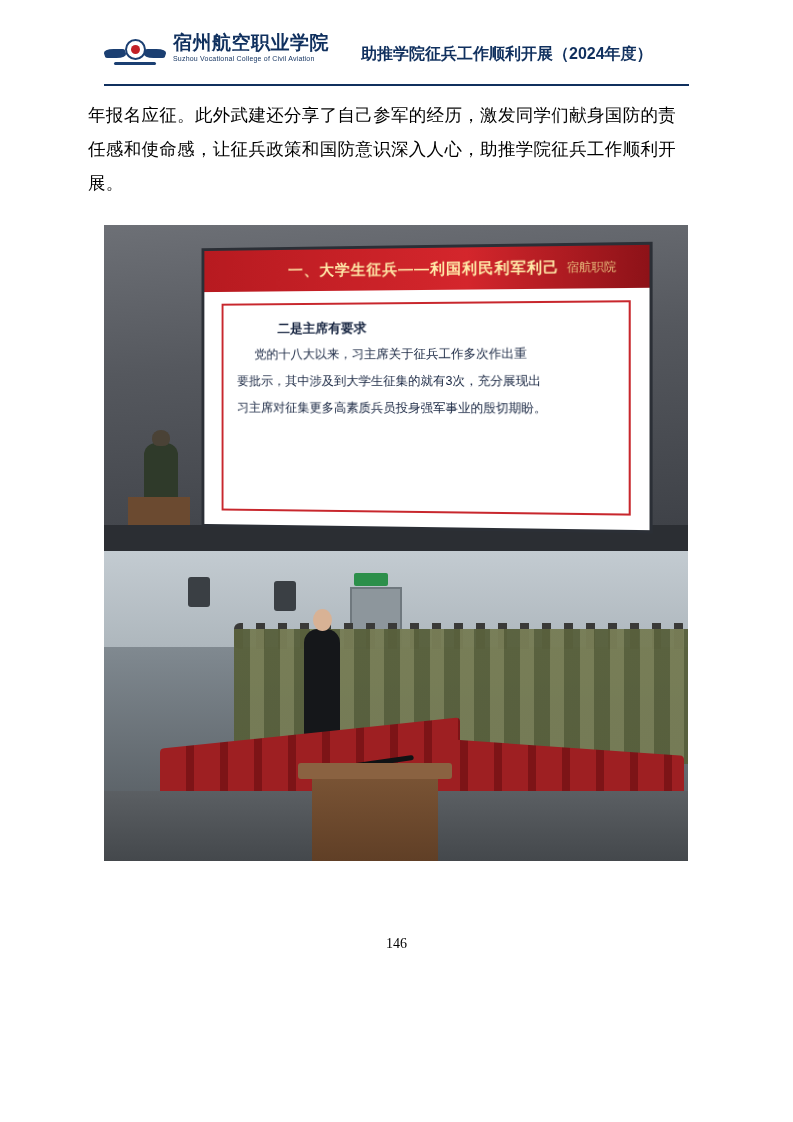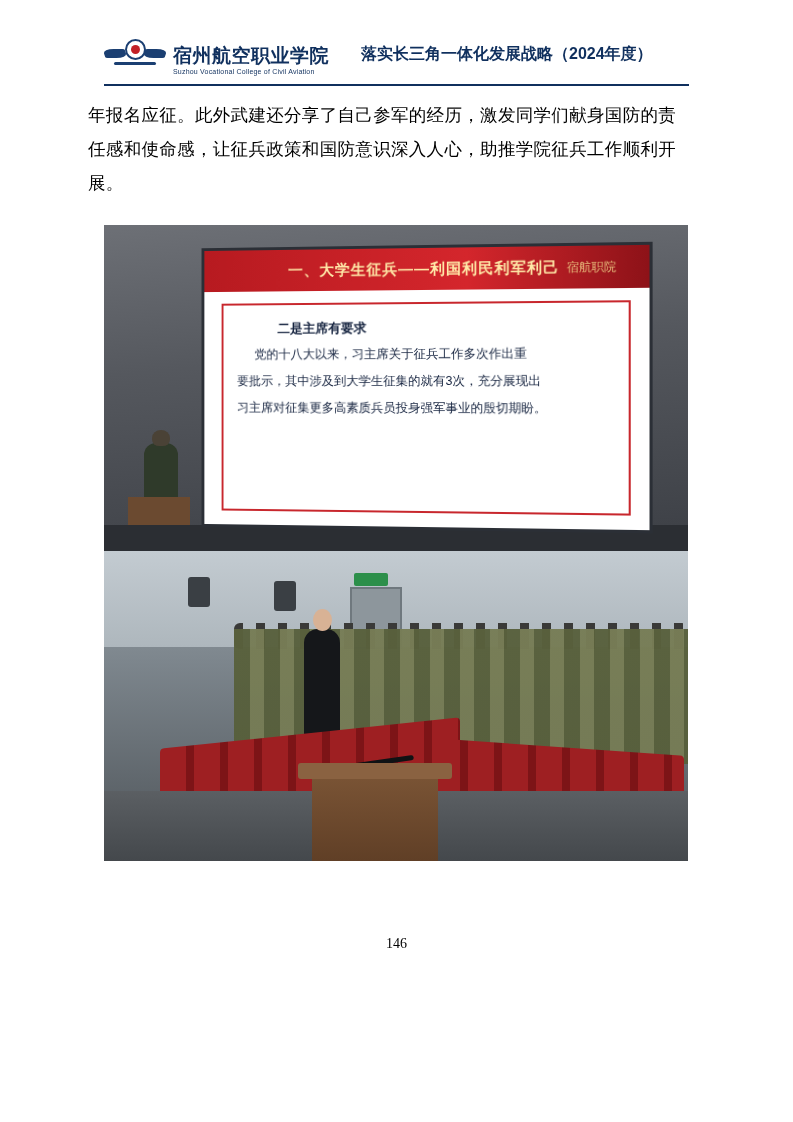"宿州航空职业学院" .logo-block { align-items: flex-end -> flex-start }
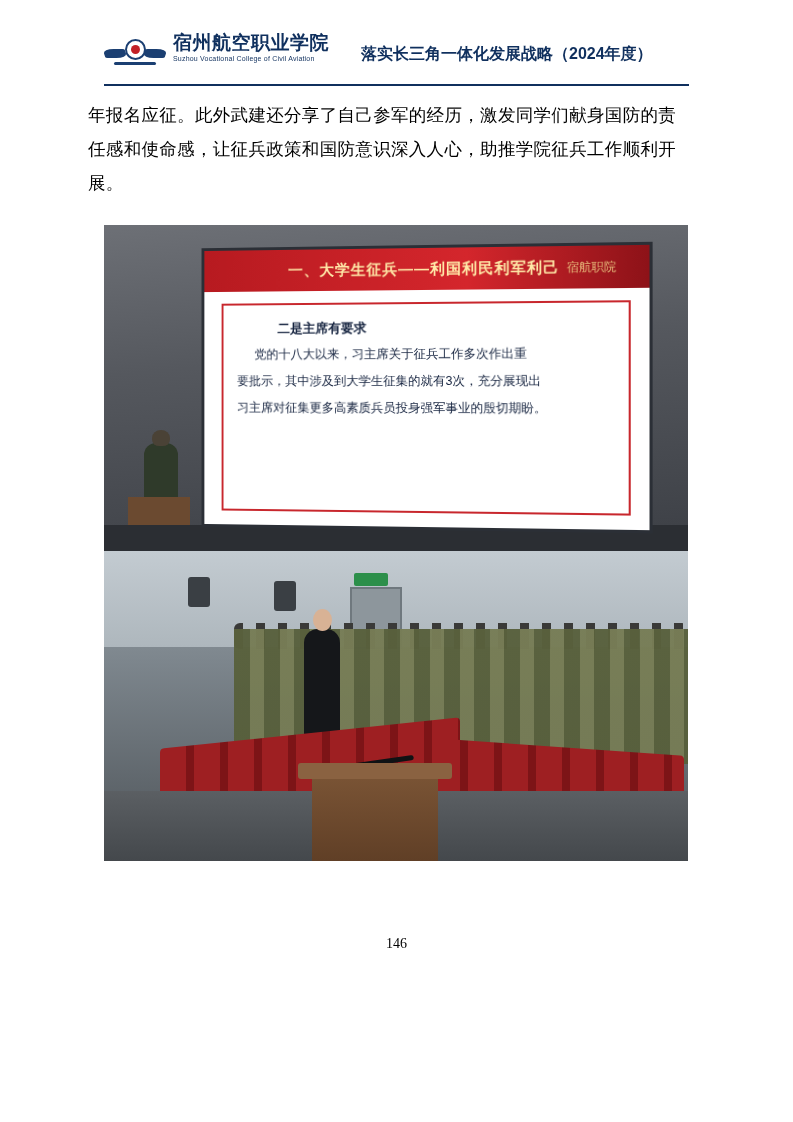"落实长三角一体化发展战略（2024年度）" div.header-title { text: 落实长三角一体化发展战略 -> 助推学院征兵工作顺利开展 }
